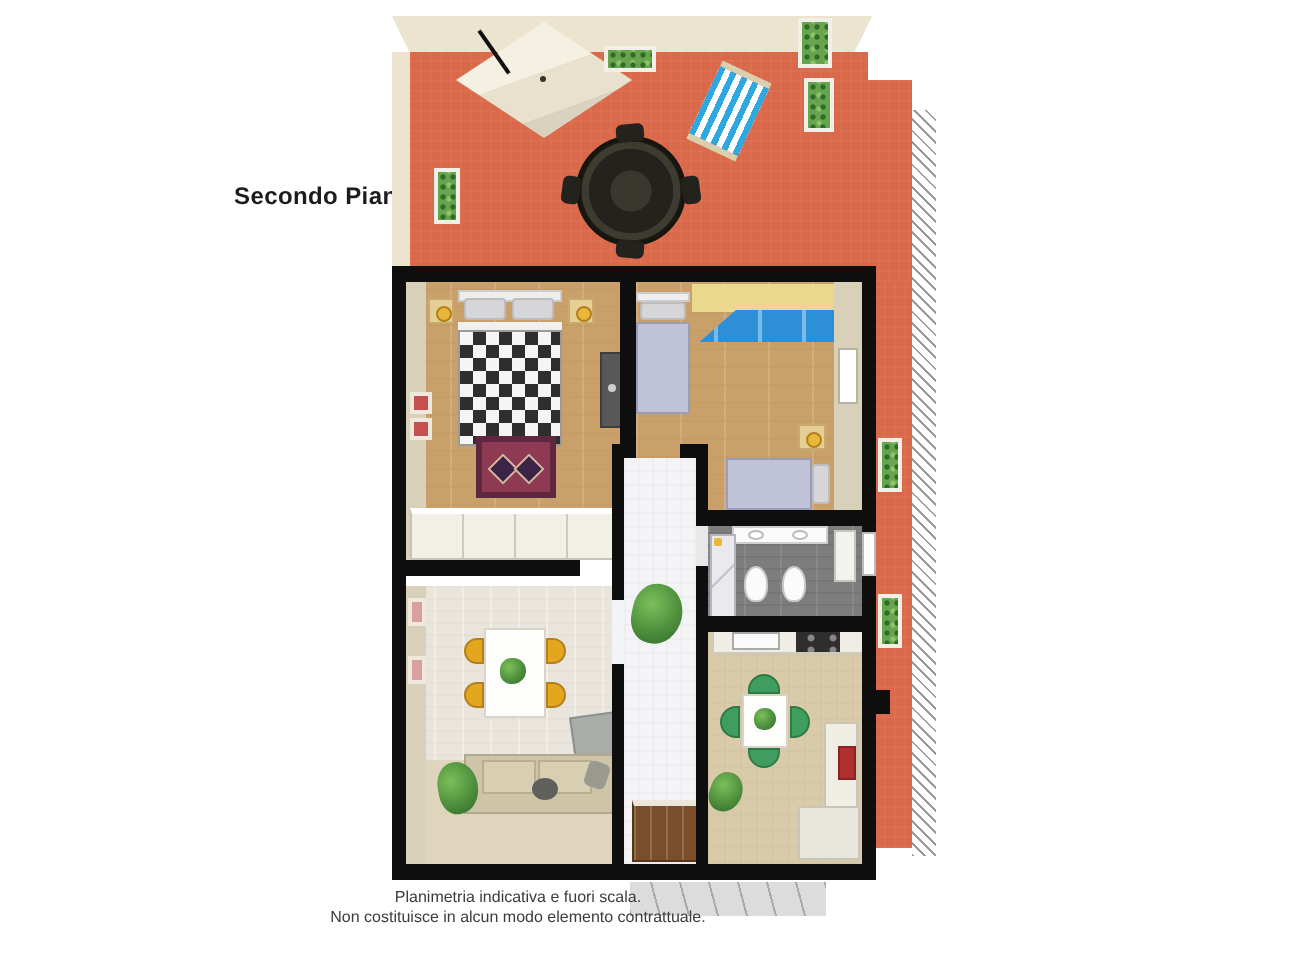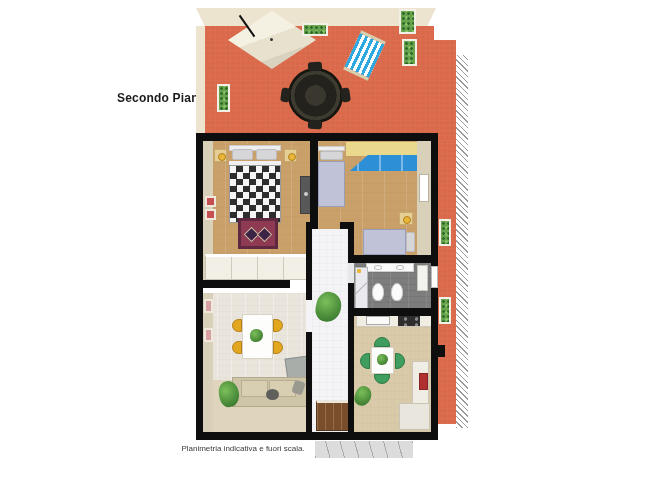"Planimetria indicativa e fuori scala." .disclaimer { left: 108px -> 124px }
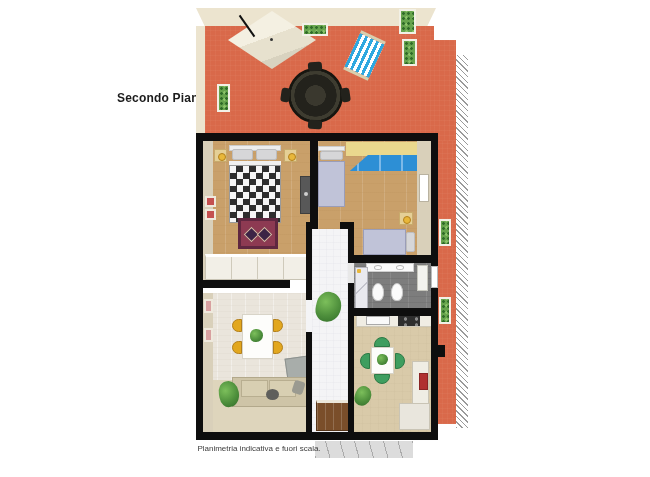"Non costituisce in alcun modo" div { html: none -> <div>Non costituisce in alcun modo elemento contrattuale.</div> }
